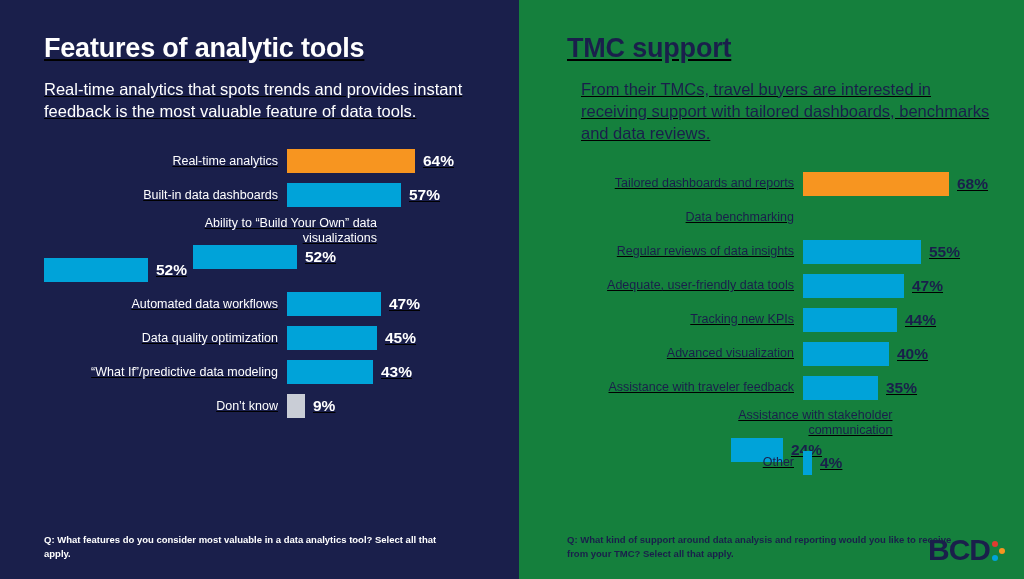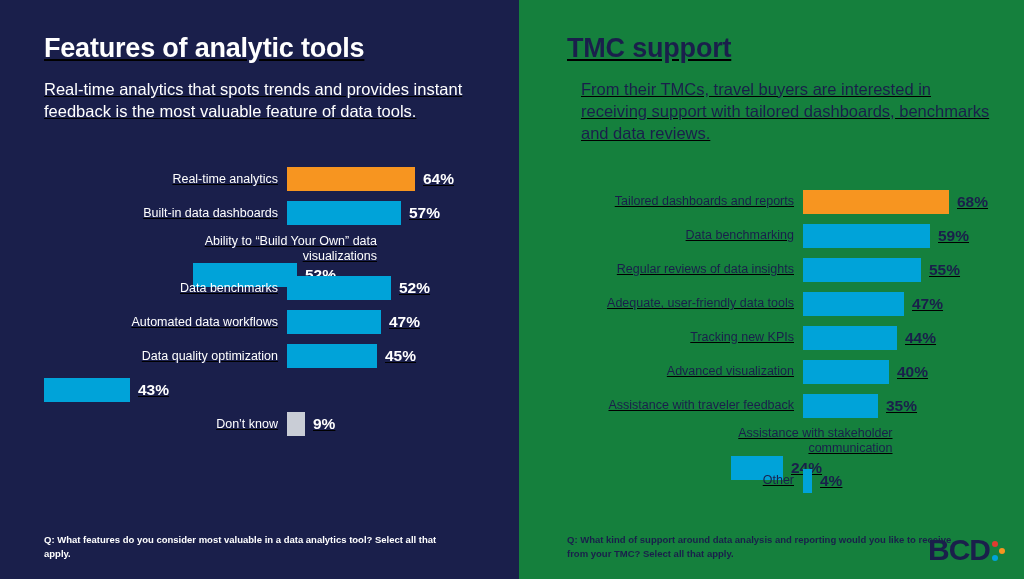"Real-time analytics" .chart { margin-top: 44px -> 26px }
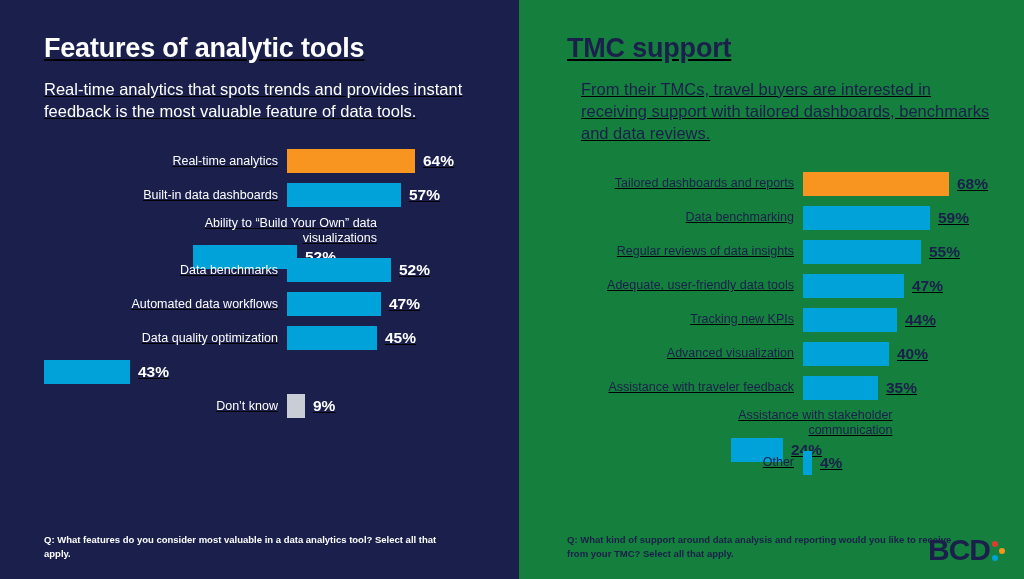"59%" div.barwrap { html: <div> <div></div> <div>59%</div> </div> -> none }
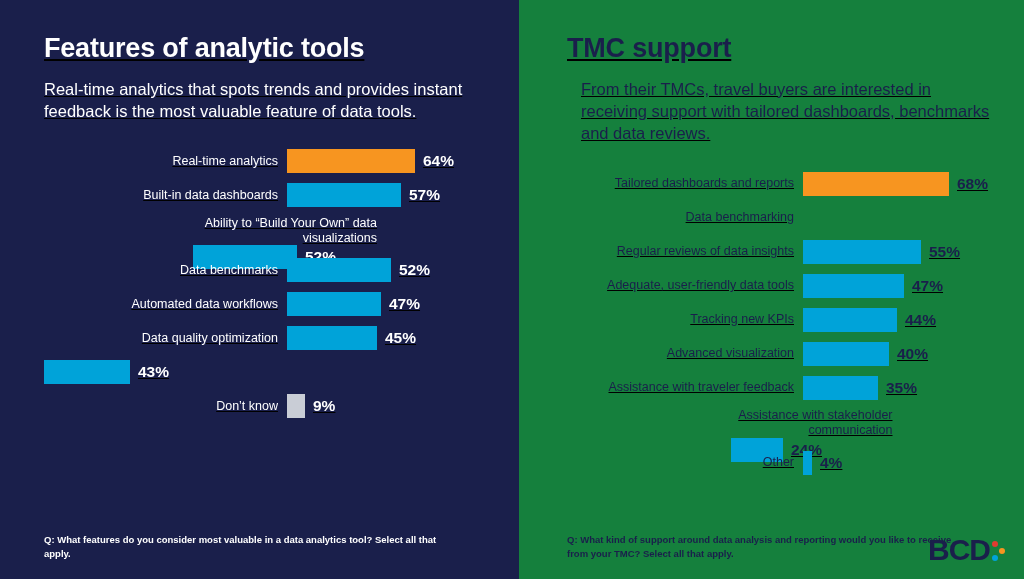"Data benchmarks" div.label { html: <div>Data benchmarks</div> -> none }
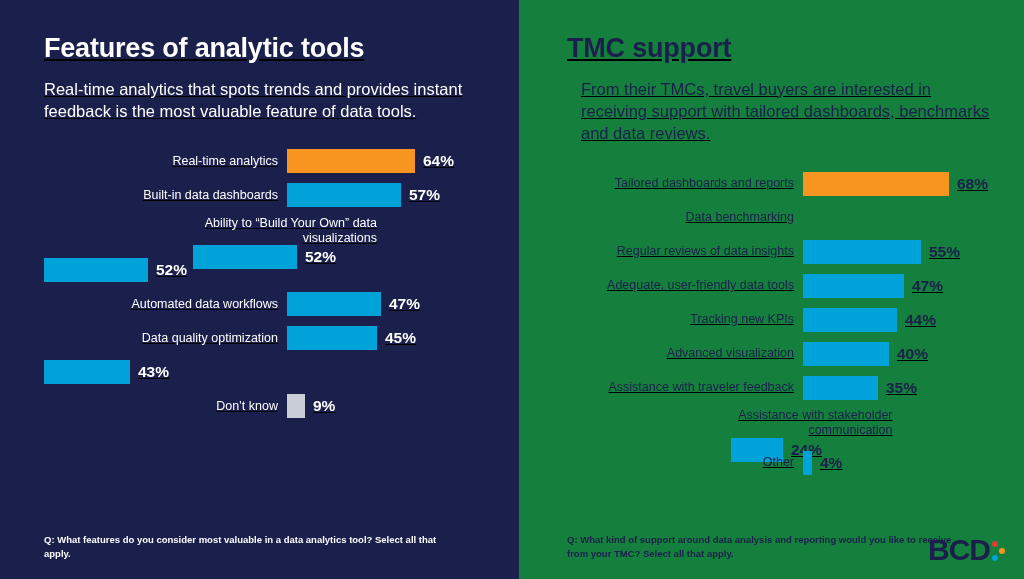"“What If”/predictive data modeling" div.label { html: none -> <div>“What If”/predictive data modeling</div> }
